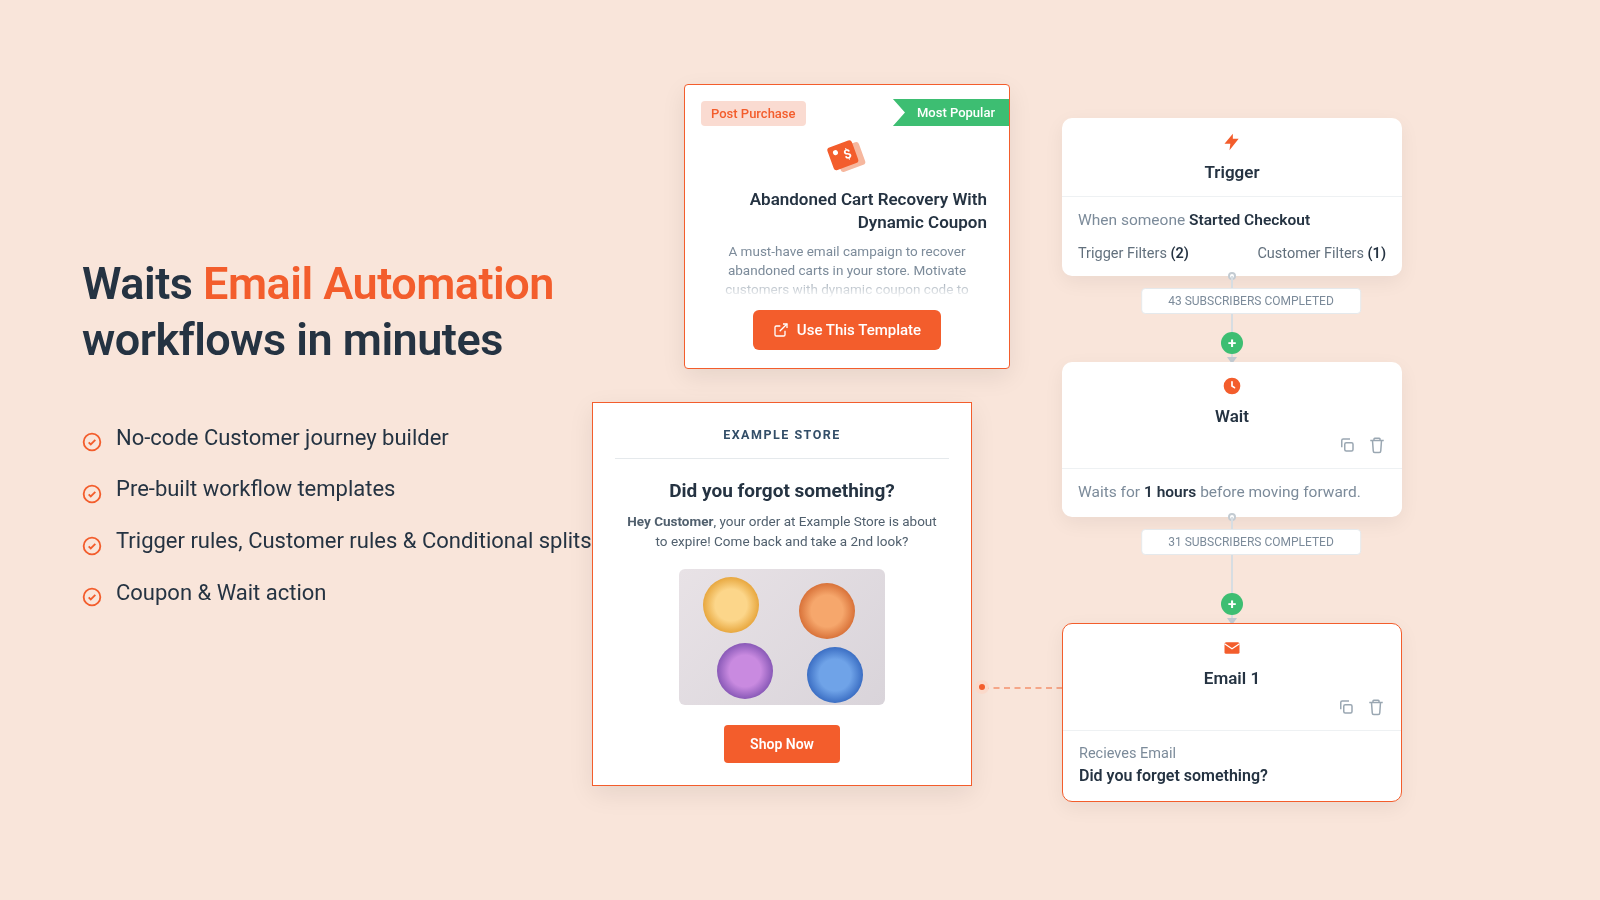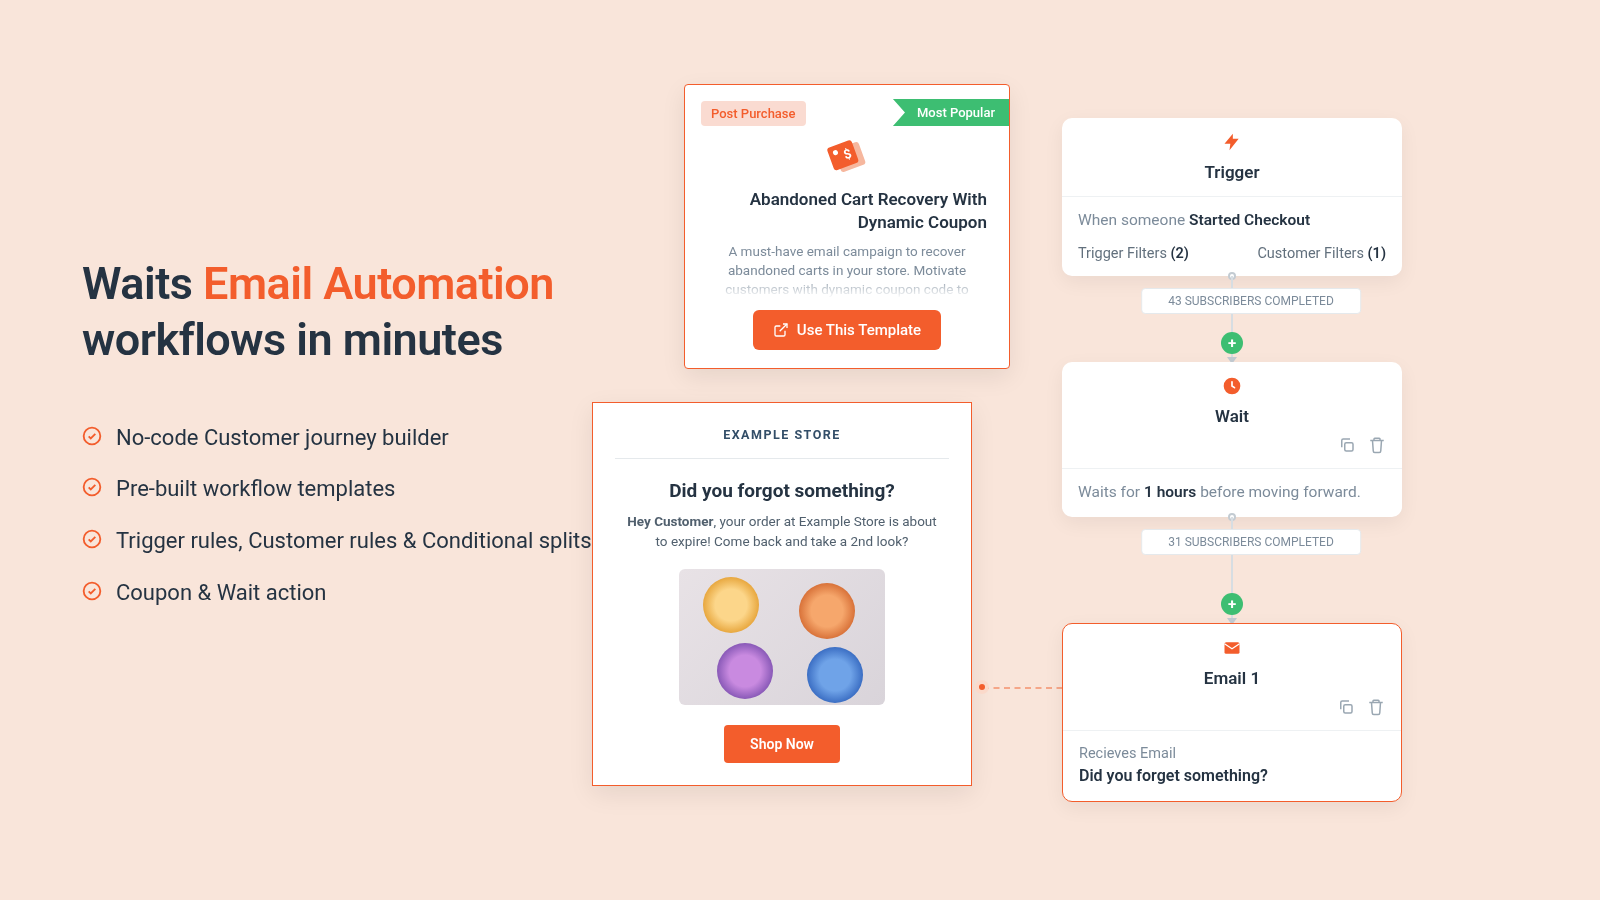"No-code Customer journey builder" .feature { align-items: flex-start -> flex-end }
